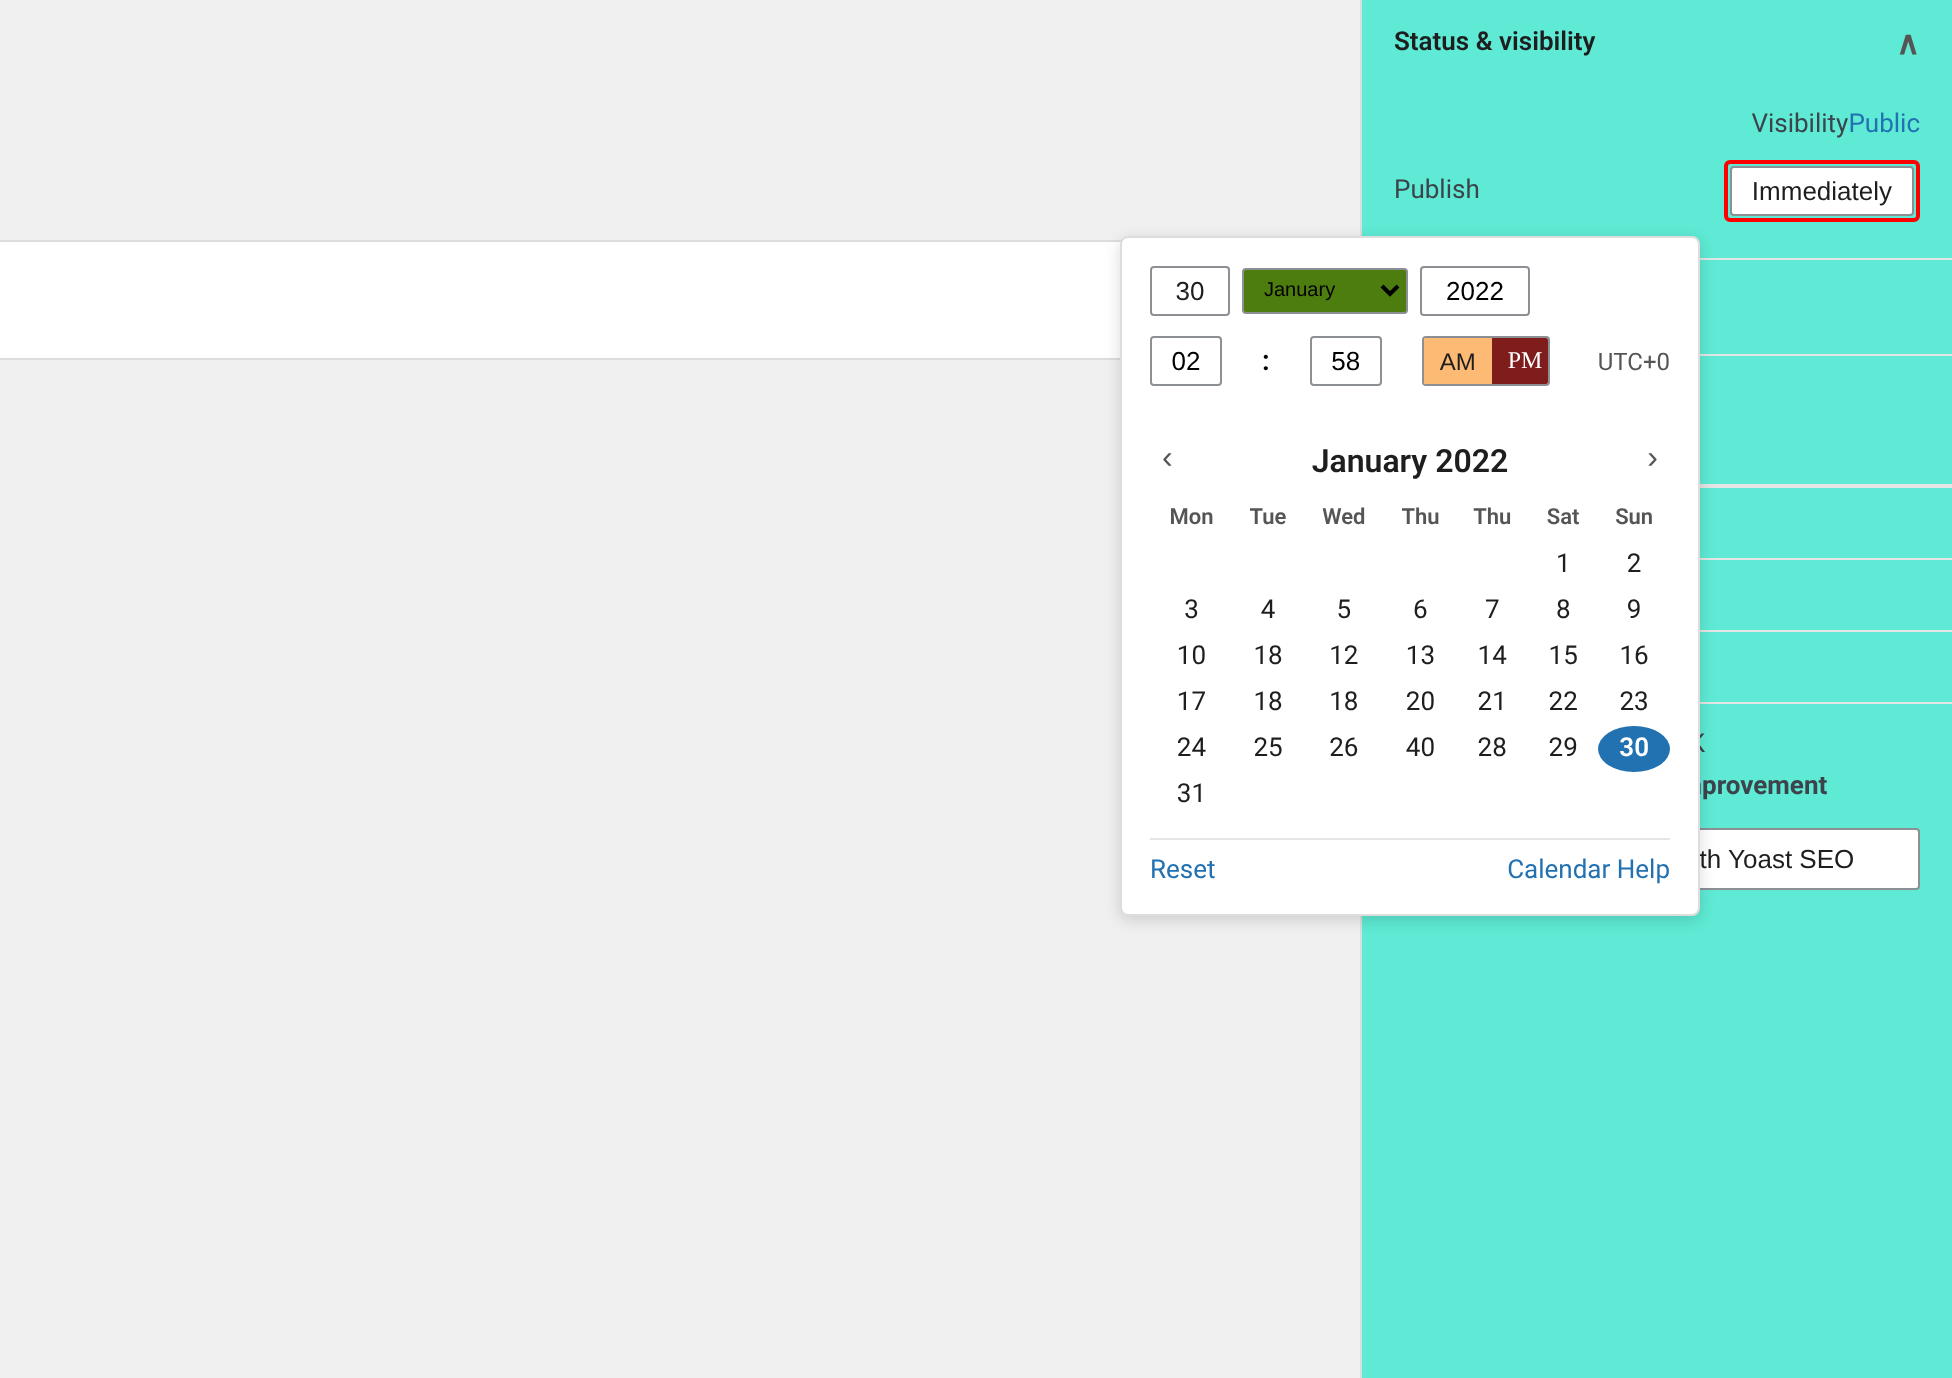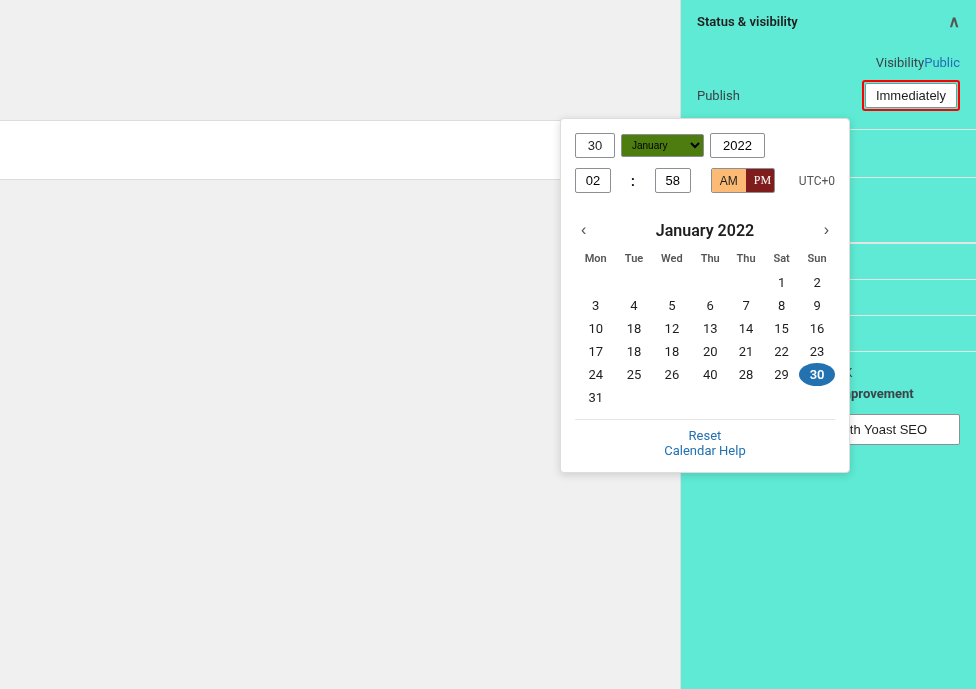"Reset" .cal-footer { flex-direction: column -> none }
